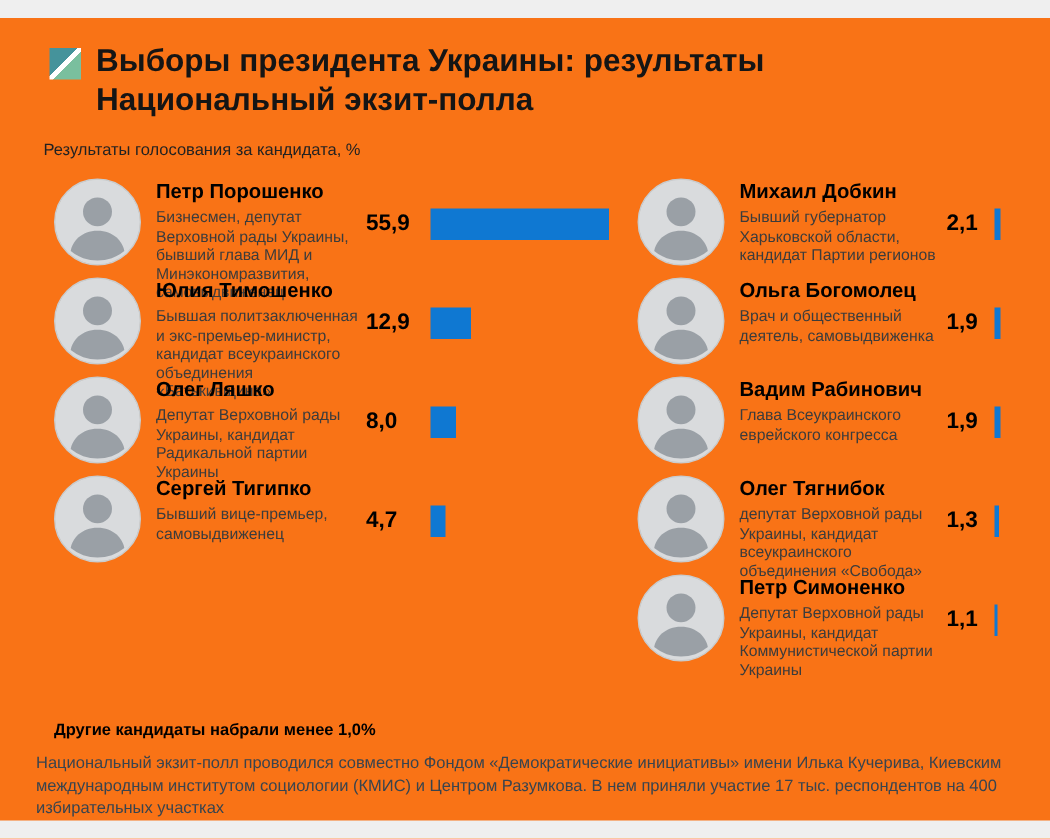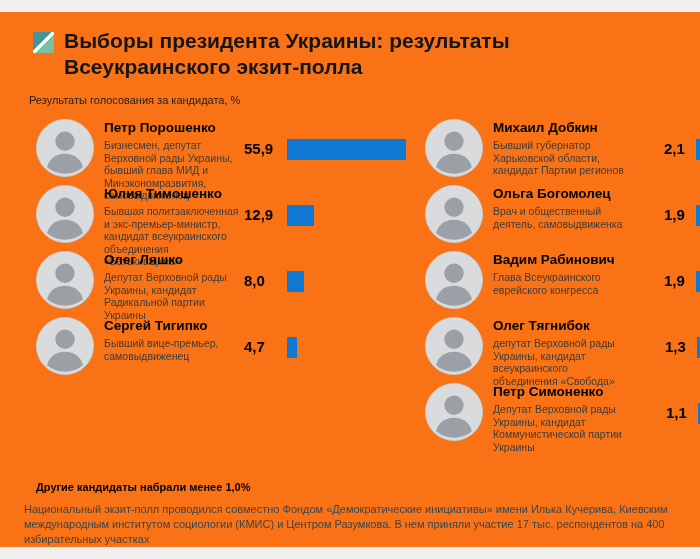"Всеукраинского экзит-полла" span { text: Всеукраинского -> Национальный }
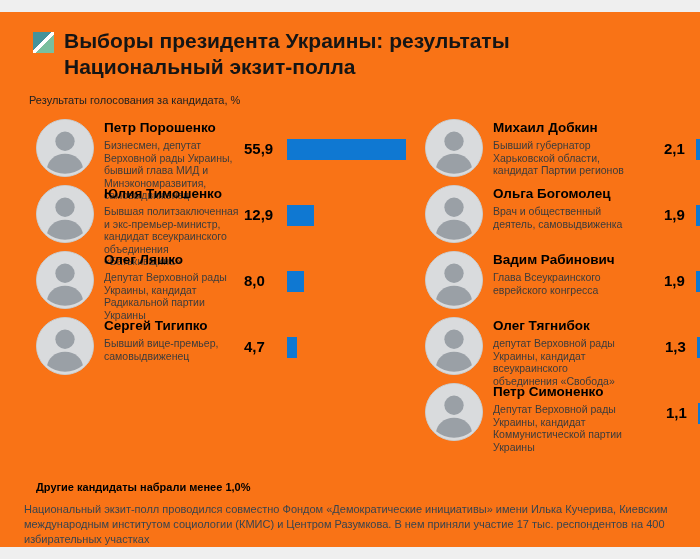"2,1" .col-right .value { margin-left: 35px -> none }
